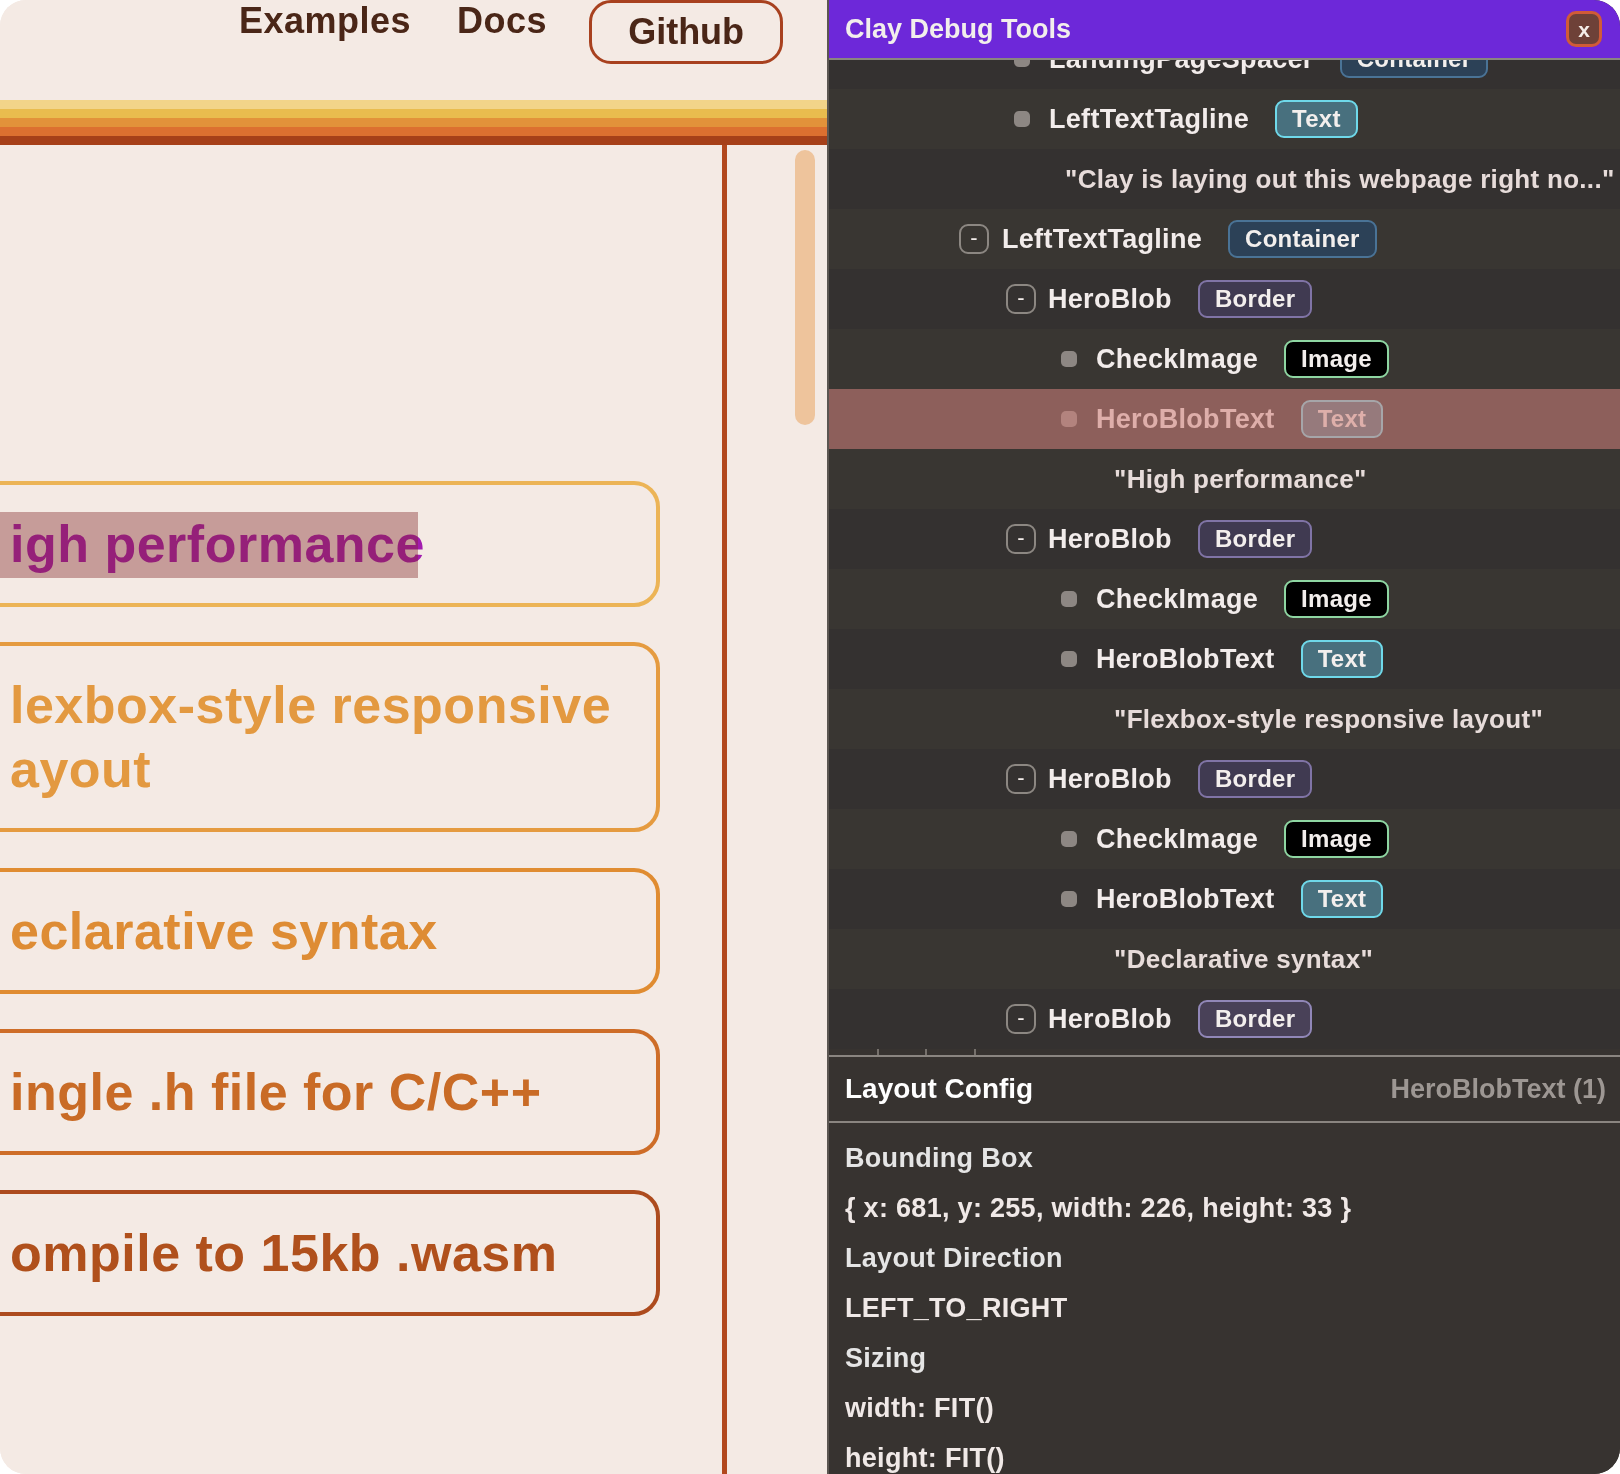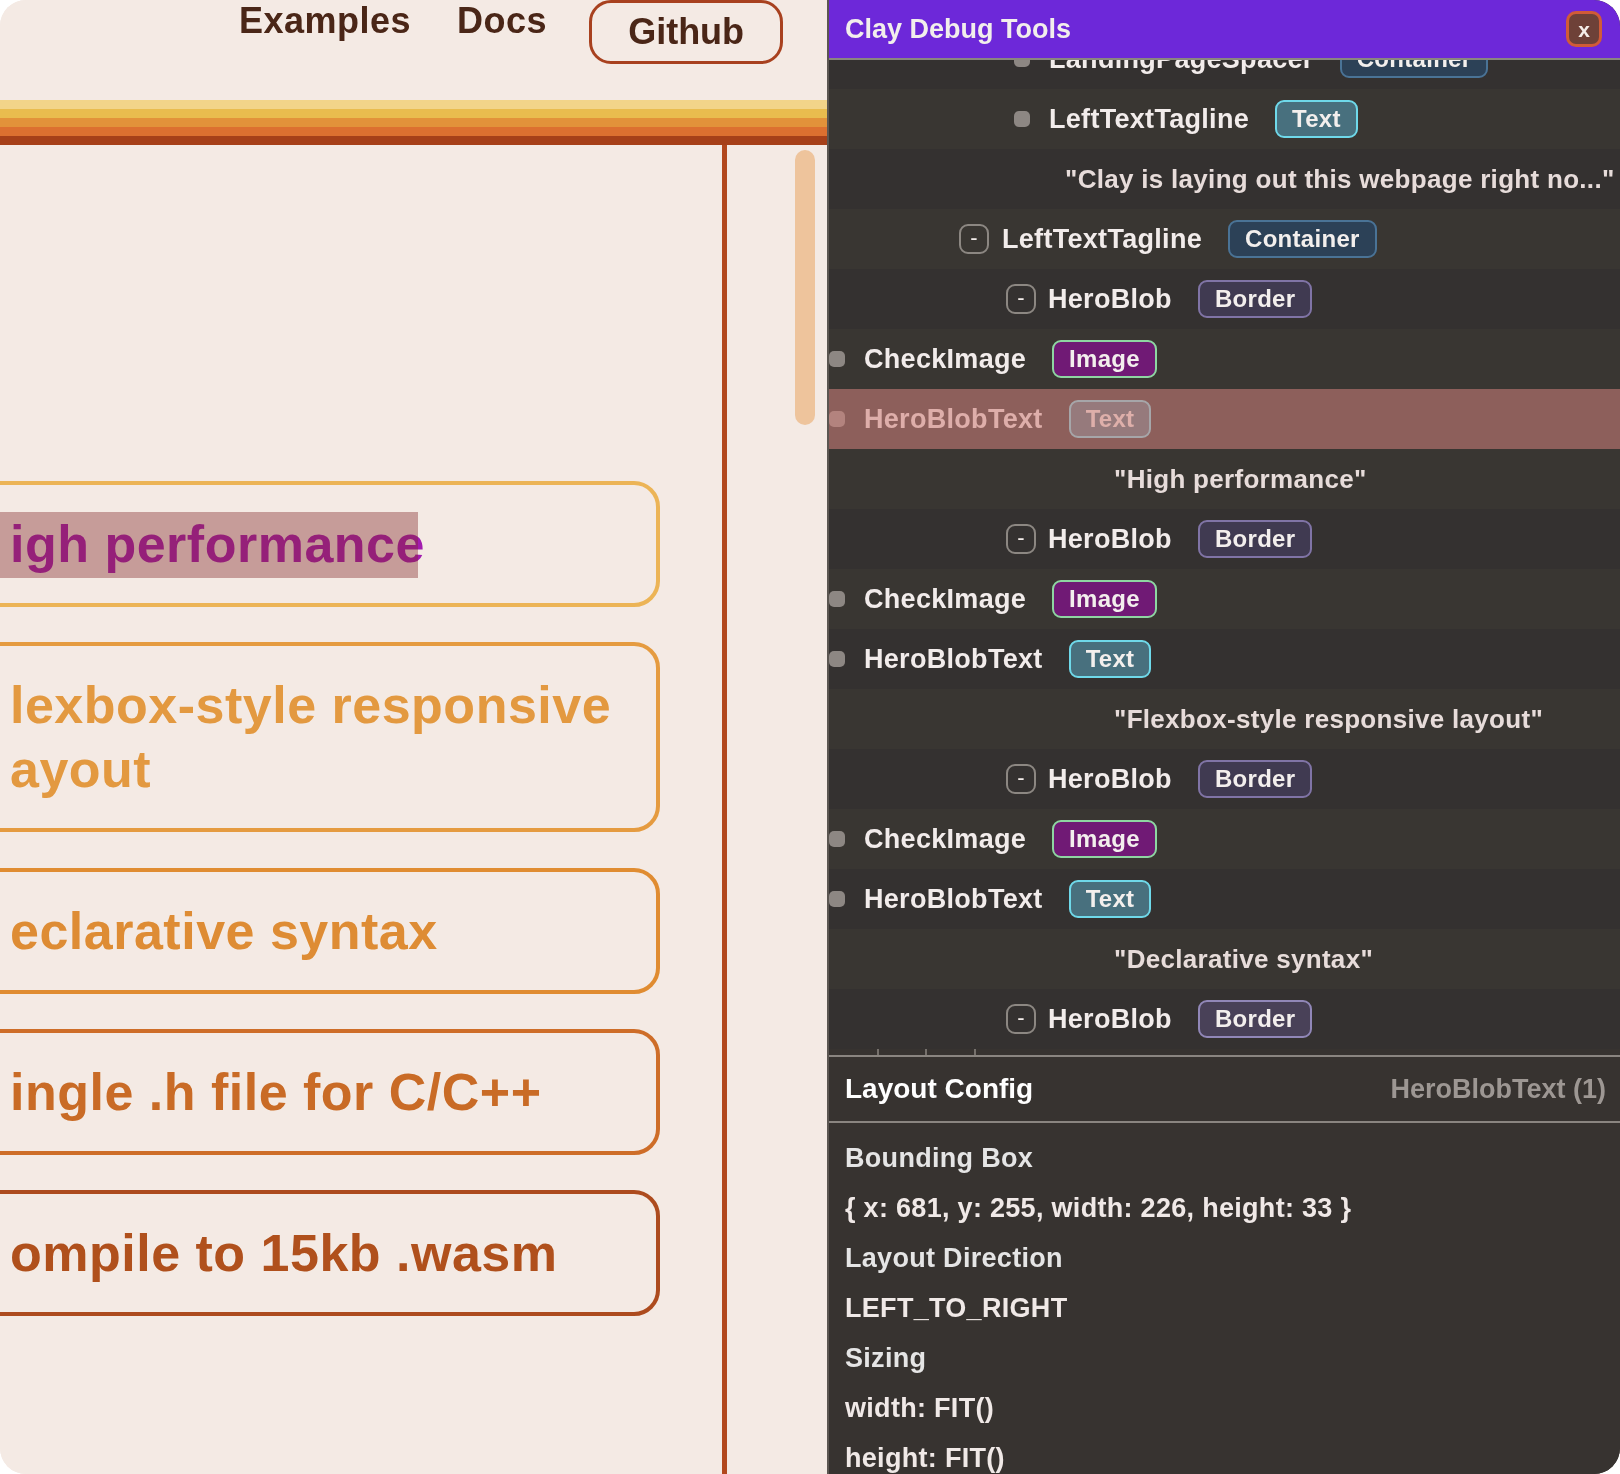"CheckImage" .d4 { padding-left: none -> 232px }
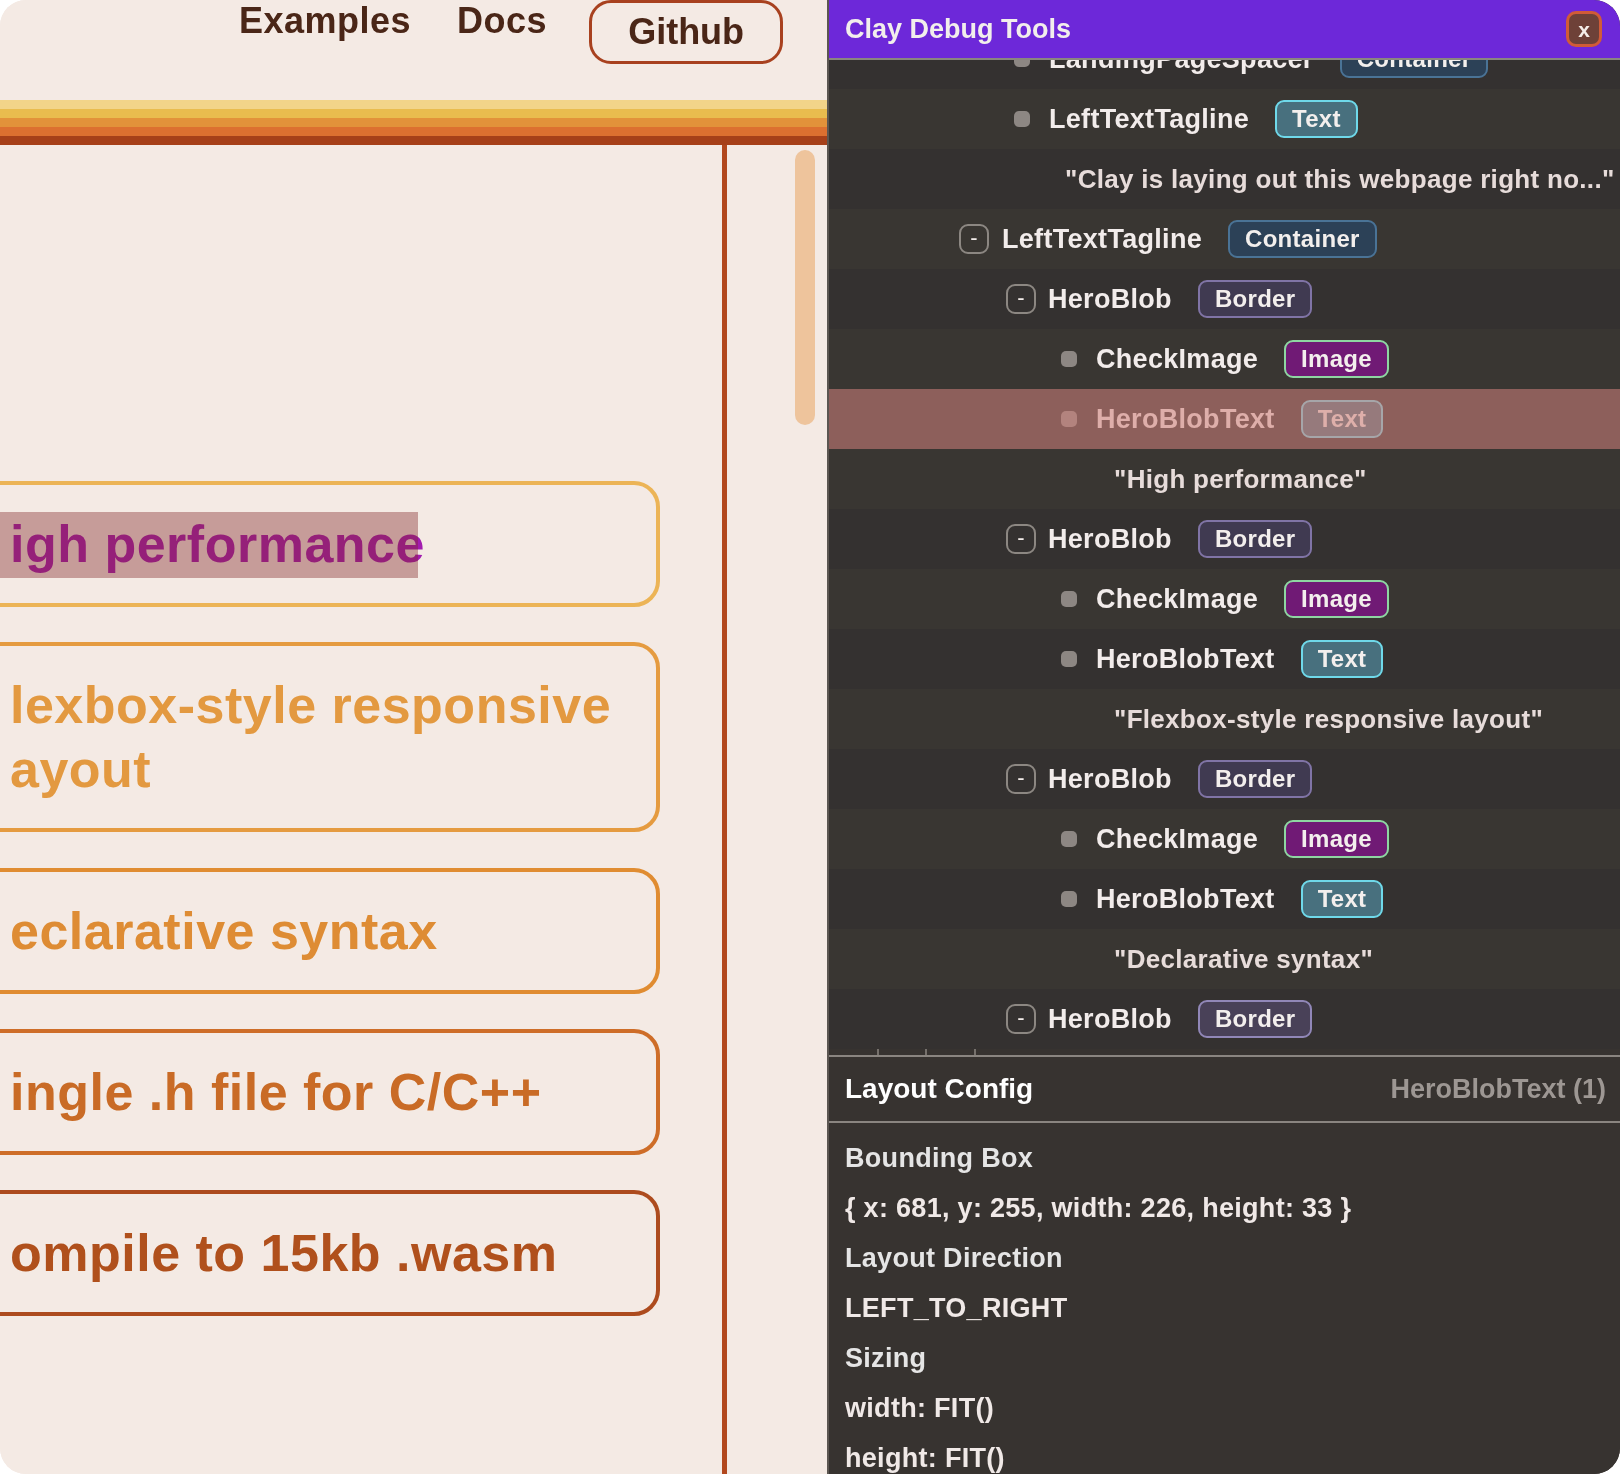"Image" .tag-image { background: #701a75 -> #000000 }
